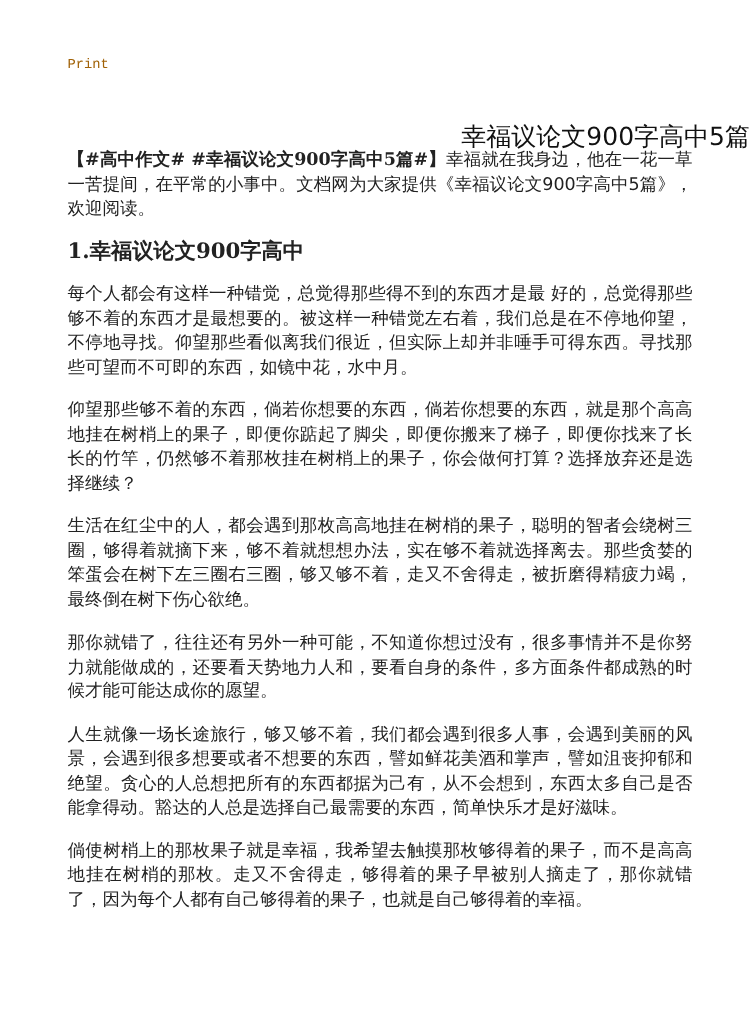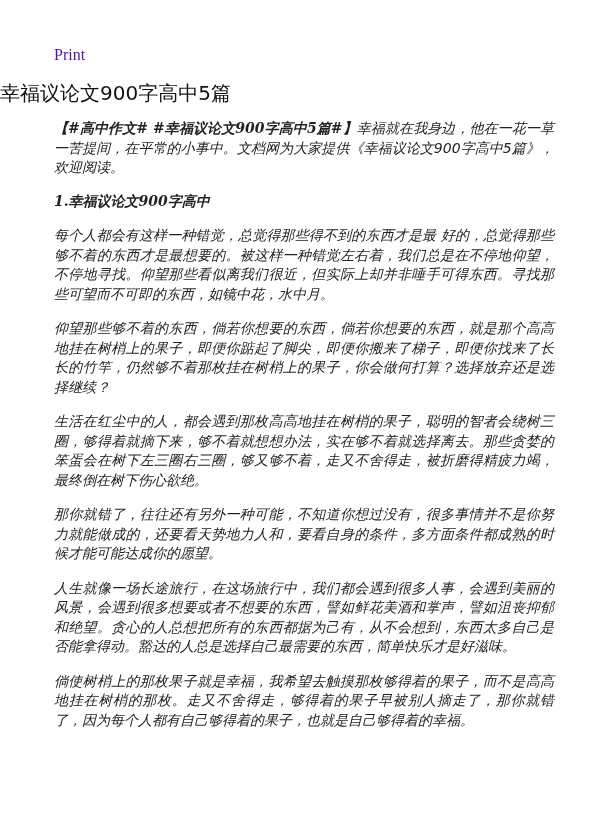"Print" .print { color: #4c1d95 -> #a16207; font-family: Liberation Serif, serif -> Liberation Mono, monospace; font-size: 16px -> 11px }
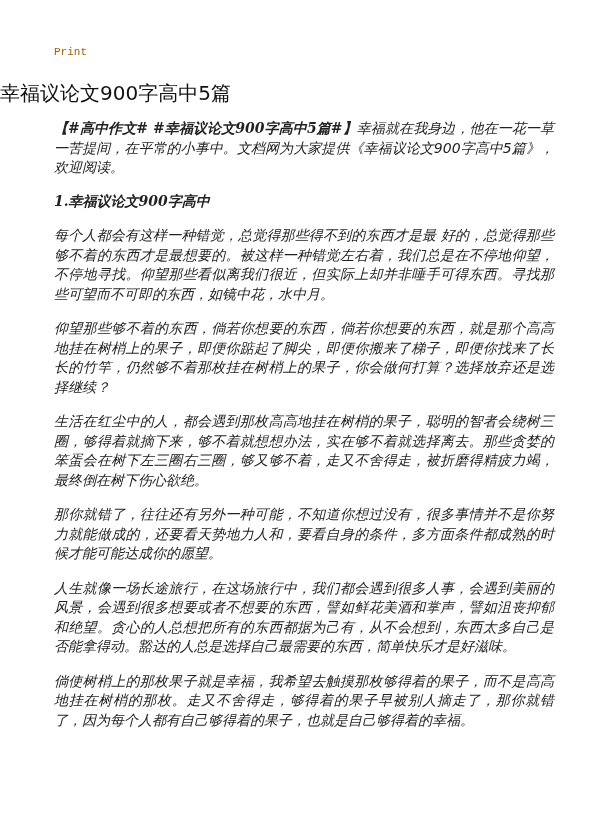"幸福议论文900字高中5篇" .title { text-align: left -> right; top: 80px -> 96px }
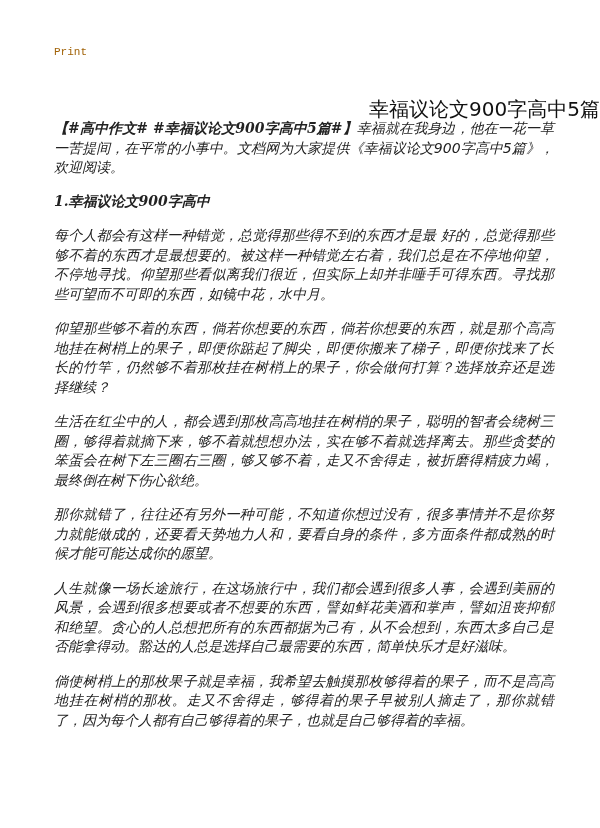"【#高中作文#" .content p { font-style: italic -> none }
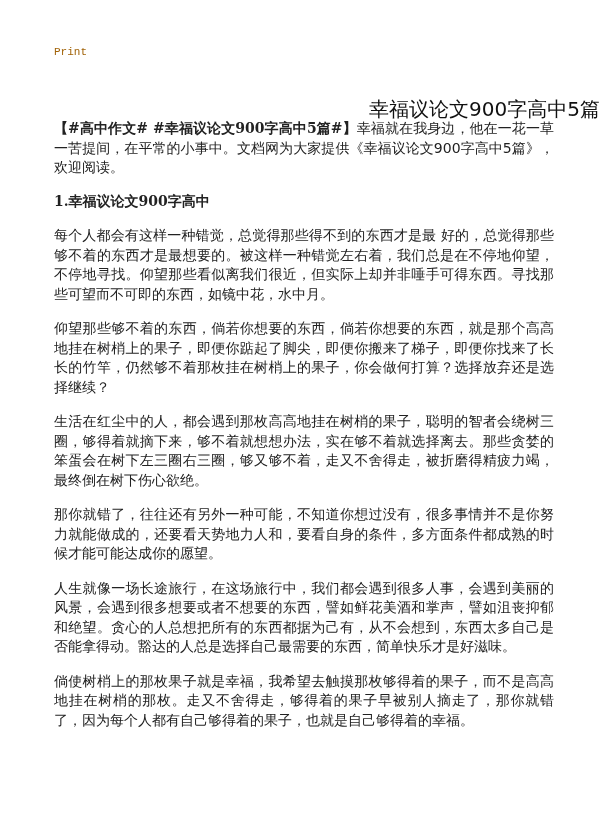"1.幸福议论文900字高中" .heading { font-size: 14px -> 17px }
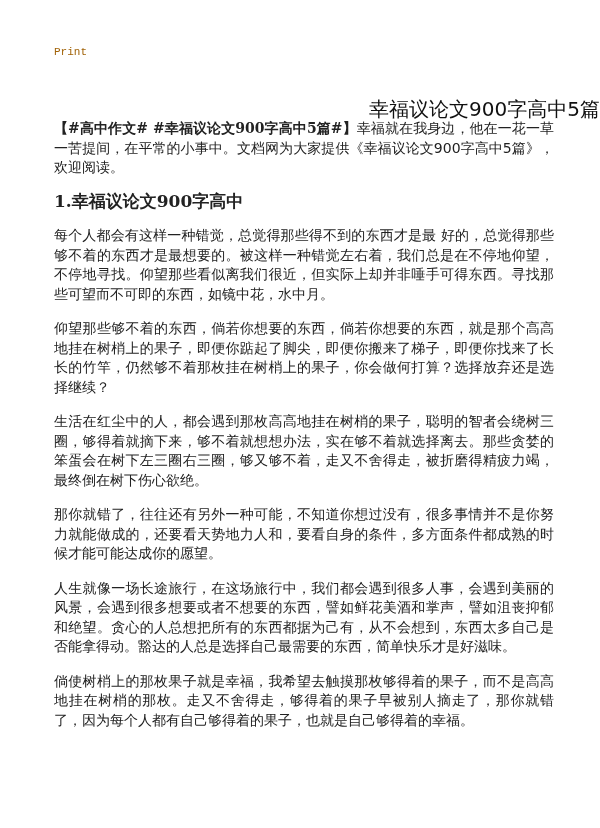"人生就像一场长途旅行，在这场旅行中，我们都会遇到很多人事，会遇到美丽的风景，会遇" p { text: 在这场旅行中 -> 够又够不着 }
